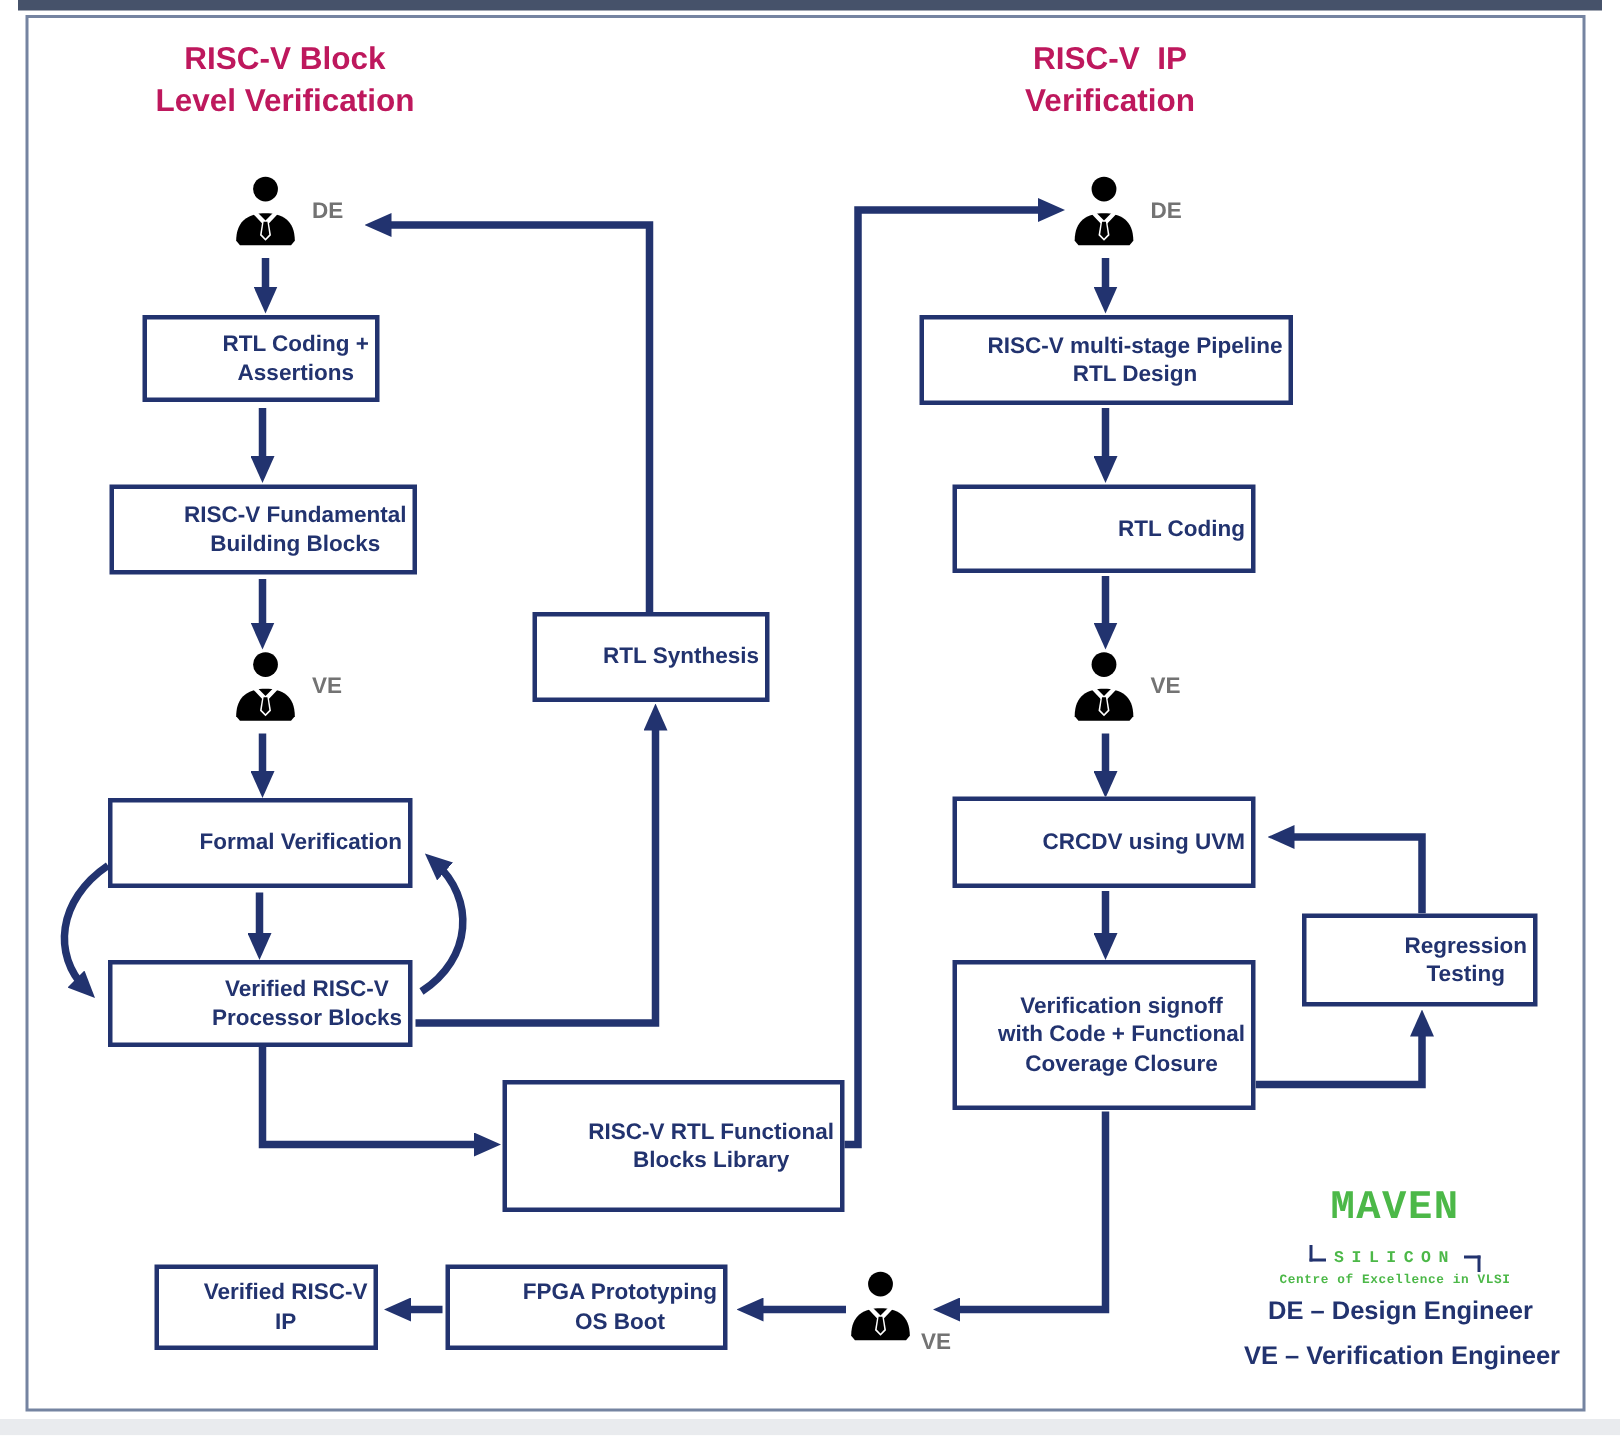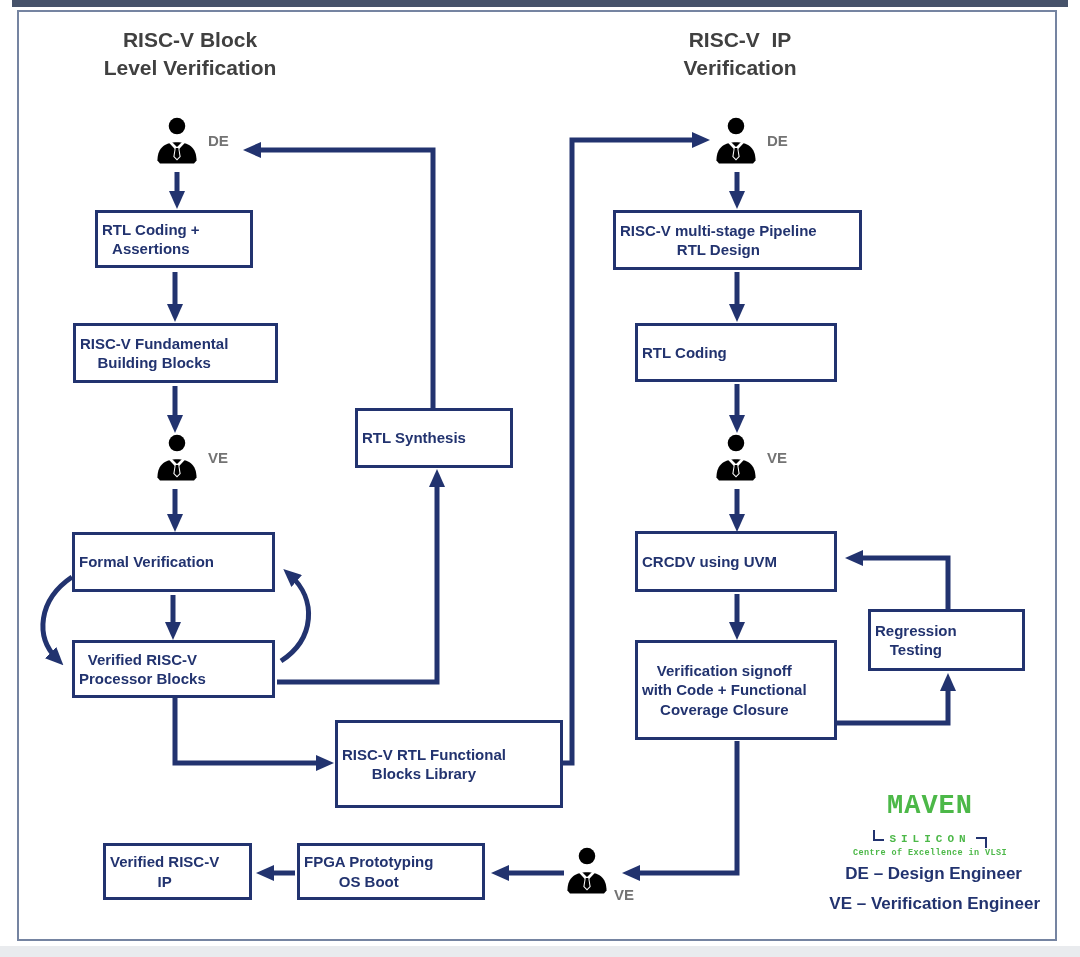"RISC-V Block" .title { color: #404040 -> #be185d }
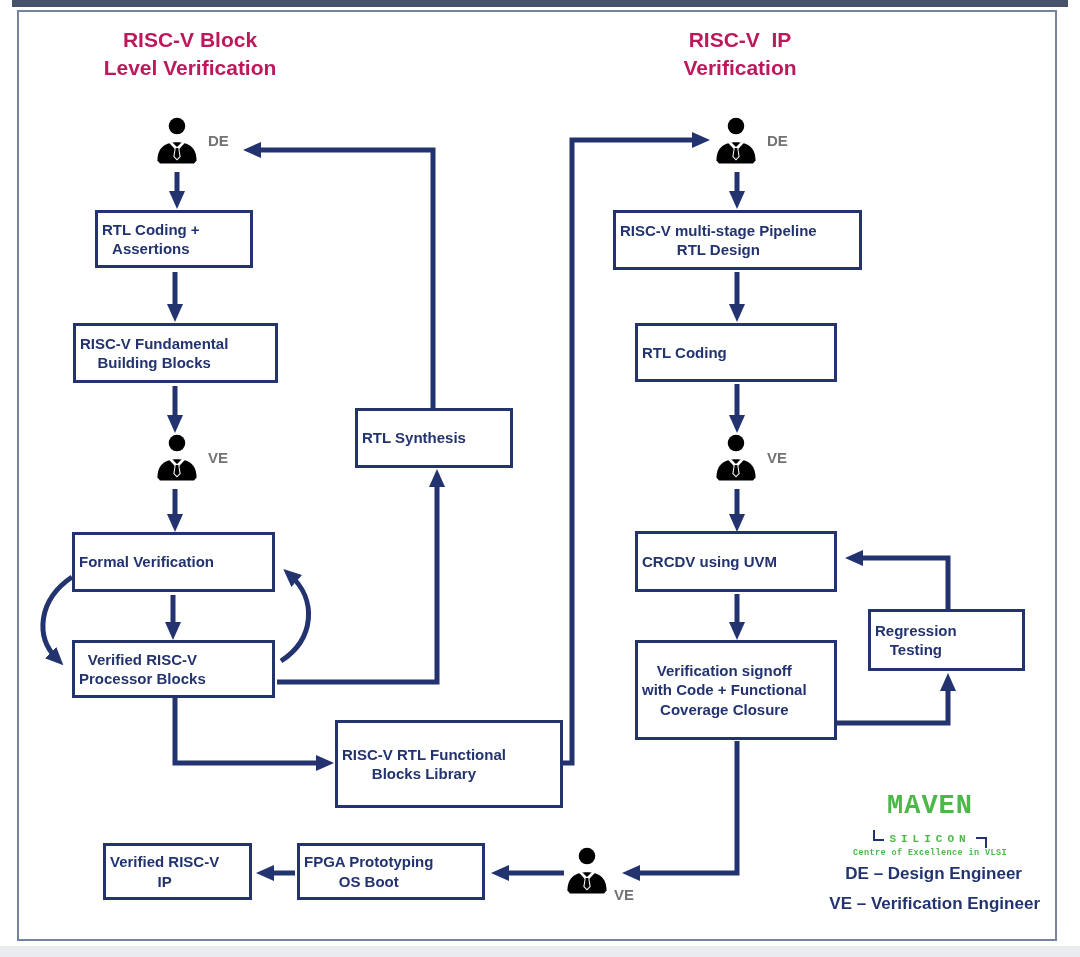"RTL Coding +" .node { justify-content: flex-start -> flex-end }
